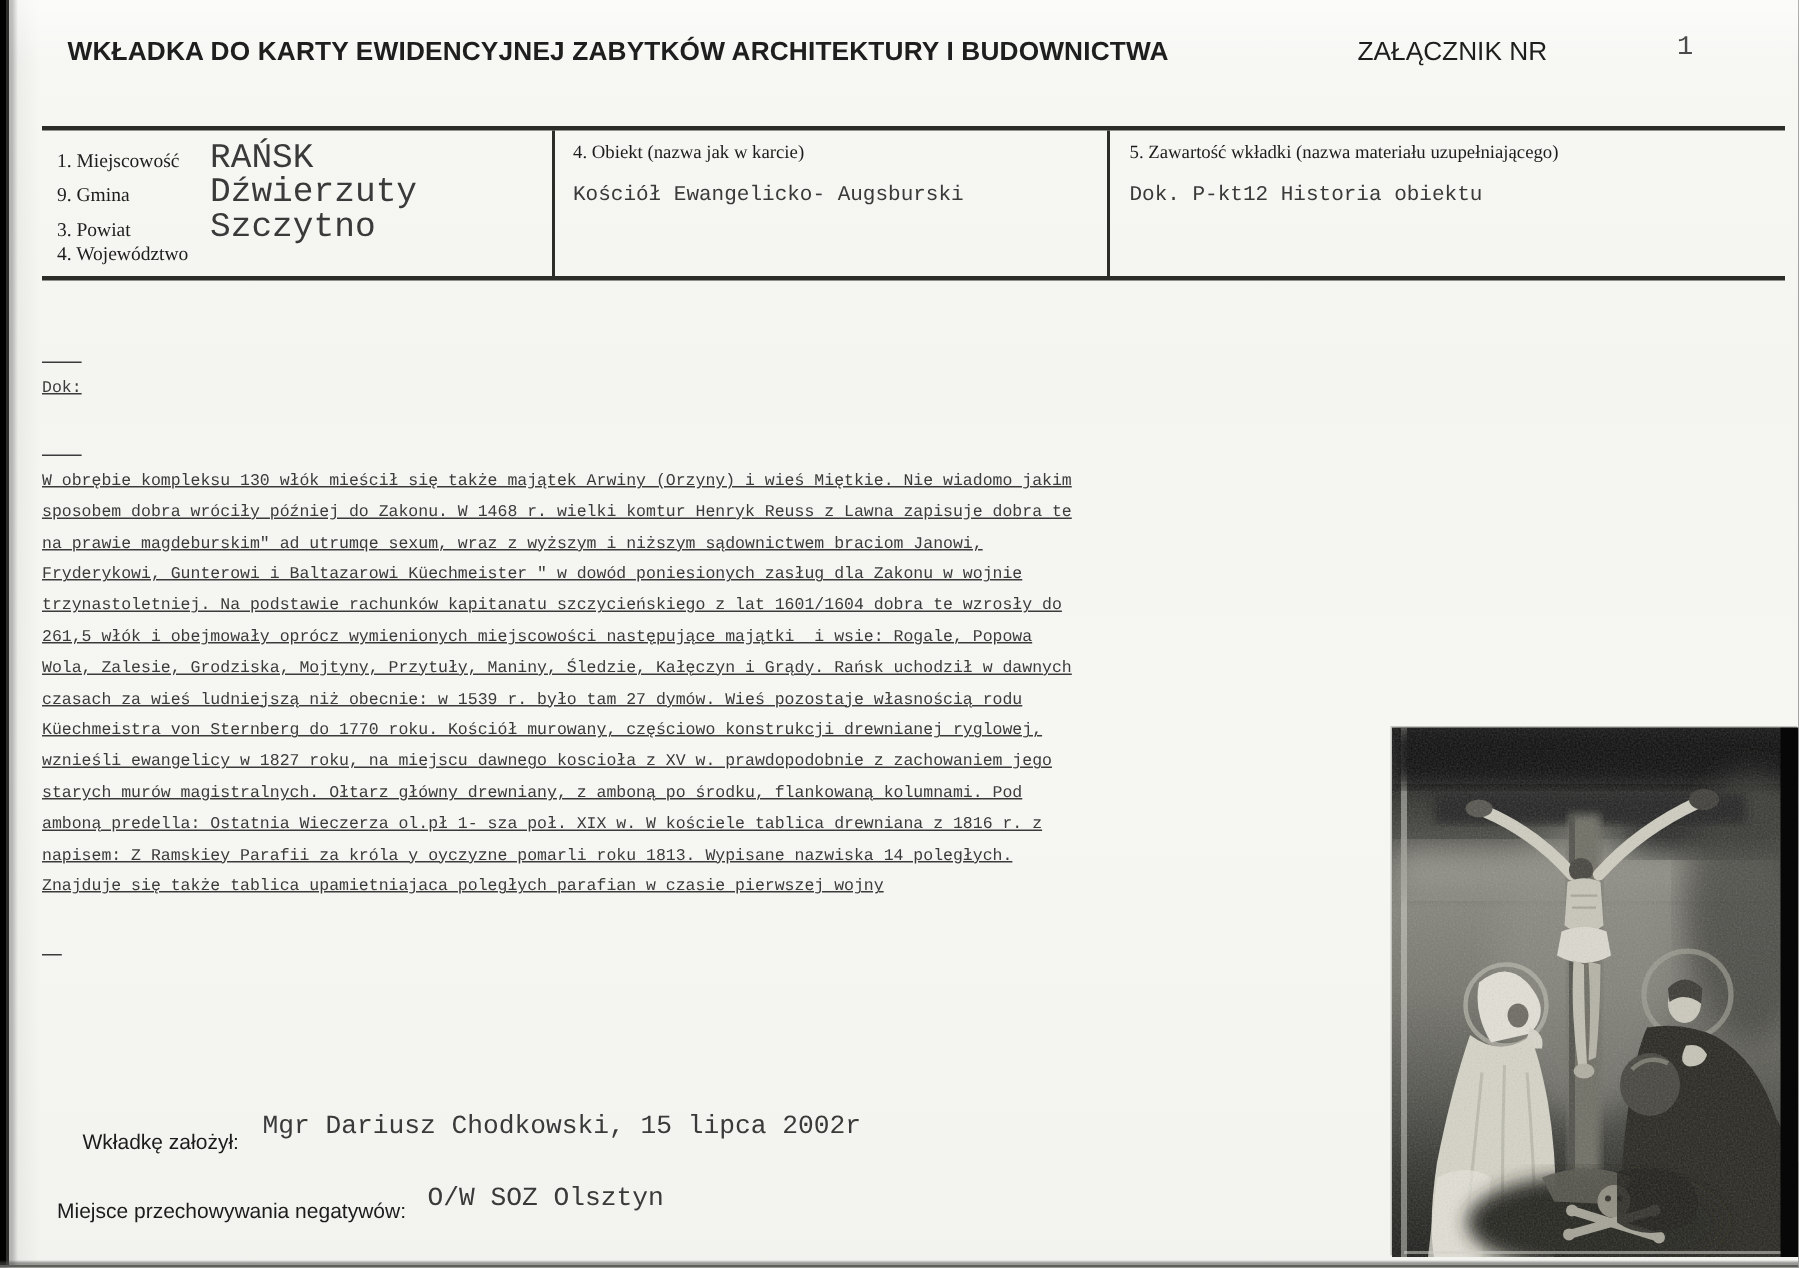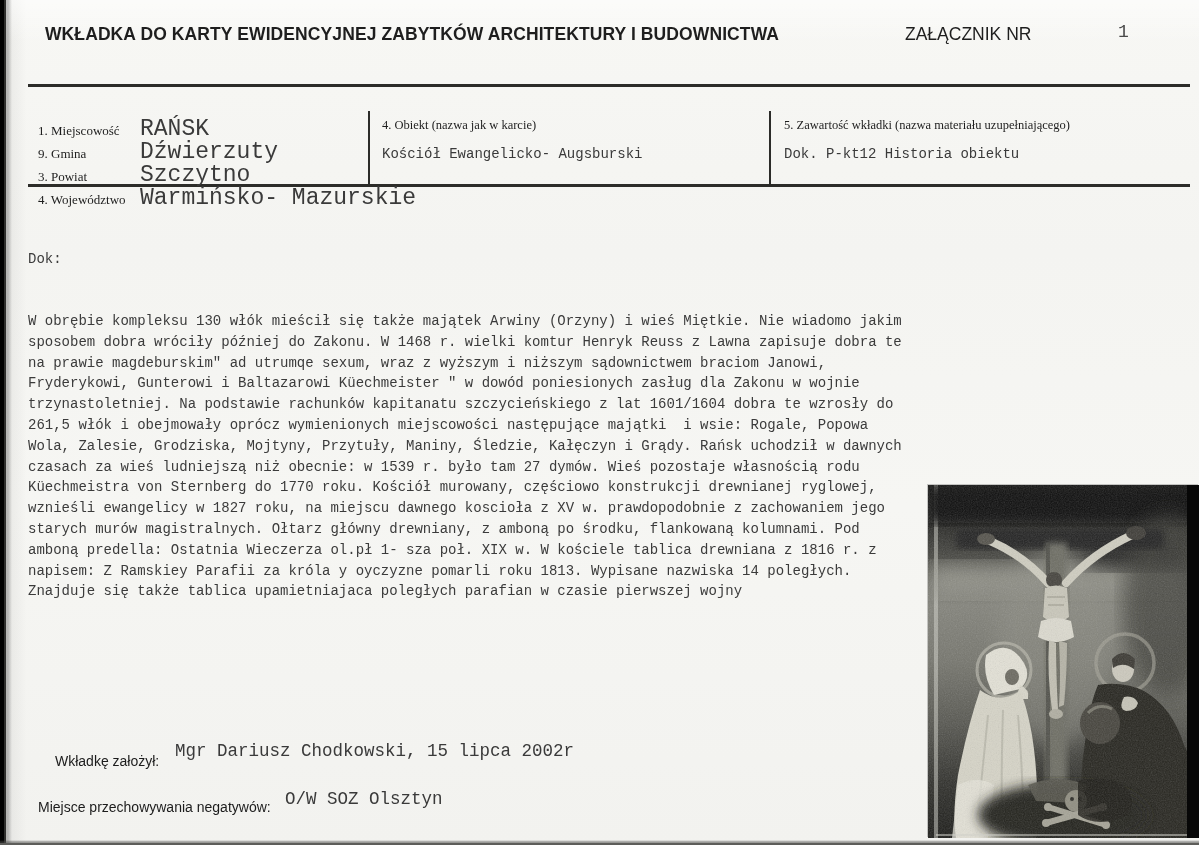"1. Miejscowość" .cell { margin-top: 24px -> none }
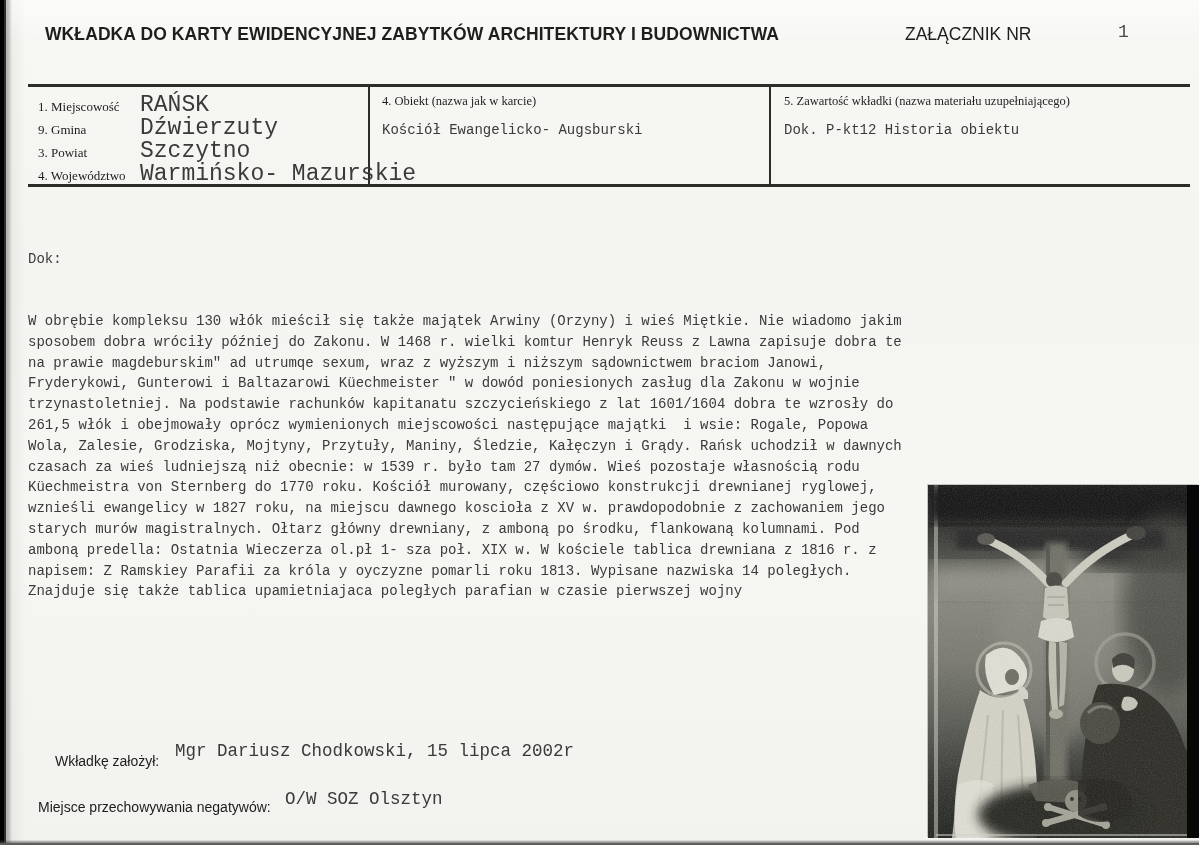"4. Obiekt (nazwa jak w" .cell-object { width: 401px -> 370px }
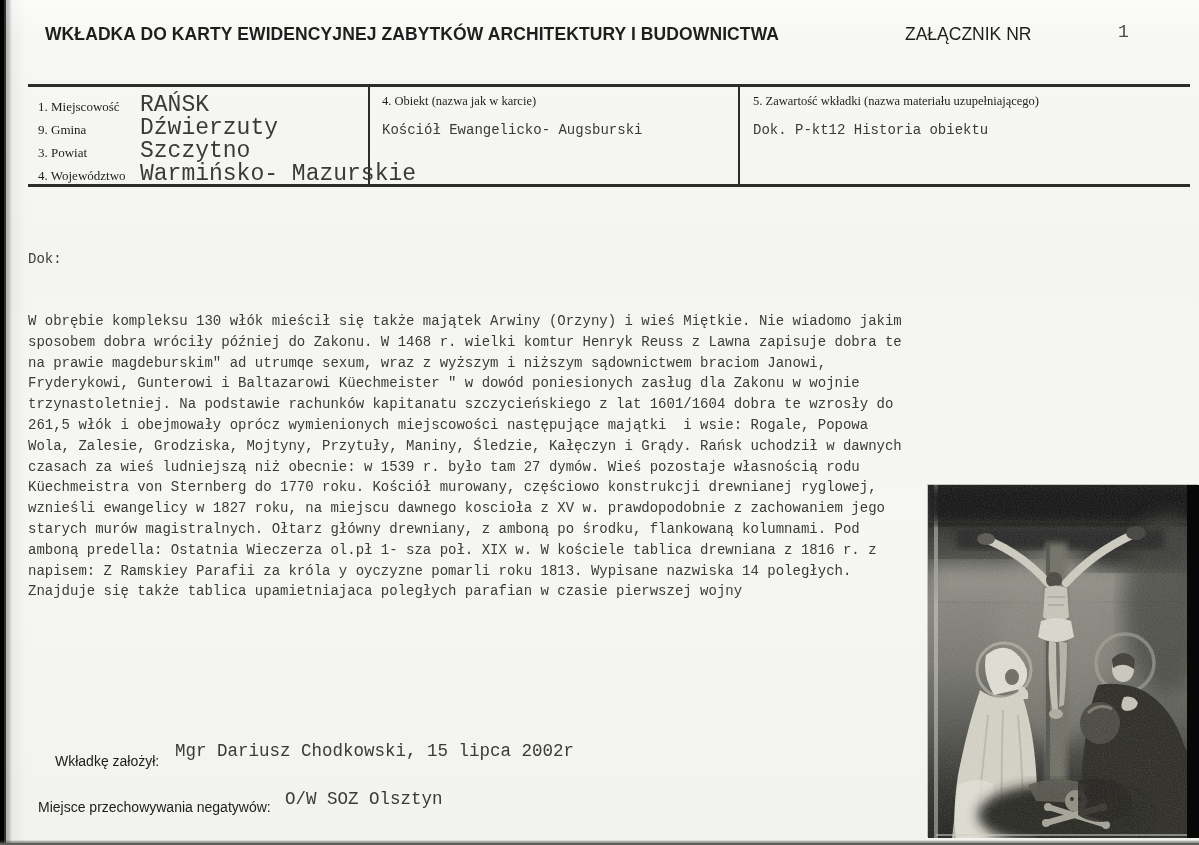"Warmińsko- Mazurskie" span.tvalue { html: <span>Warmińsko- Mazurskie</span> -> none }
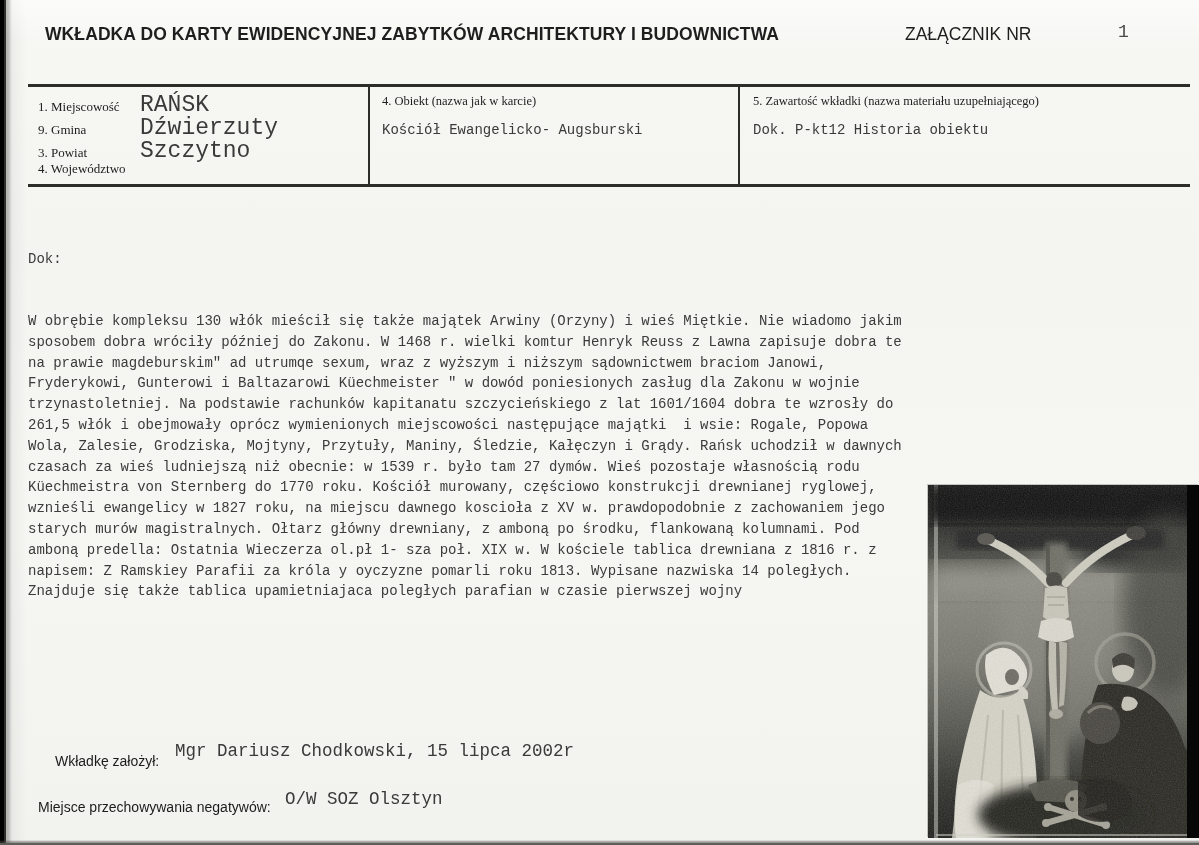"Dok:" .doc-text { font-size: 14px -> 11px; text-decoration: none -> underline }
